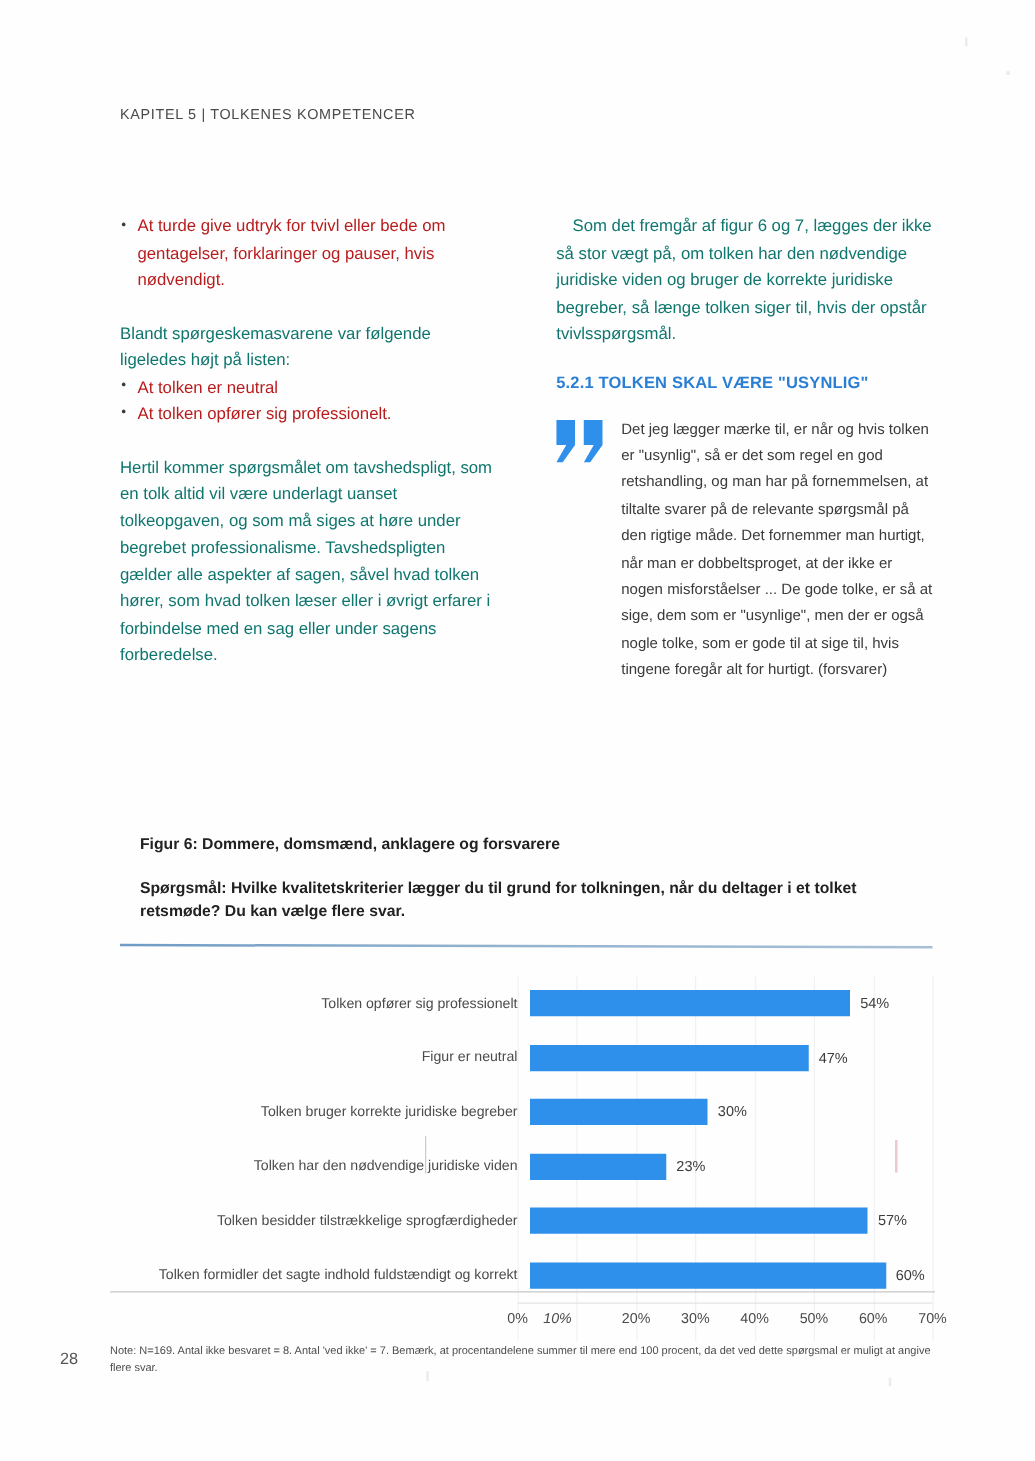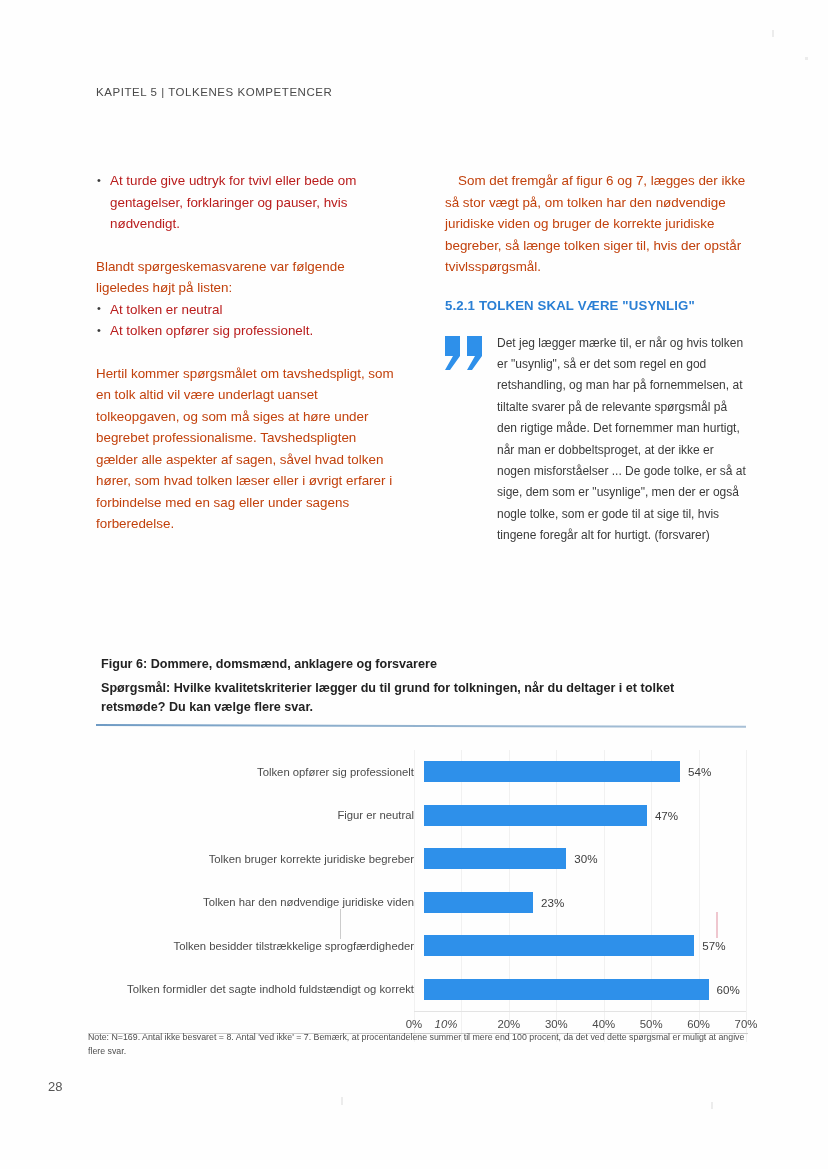"Som det fremgår af figur" .body-text { color: #c2410c -> #0f766e }
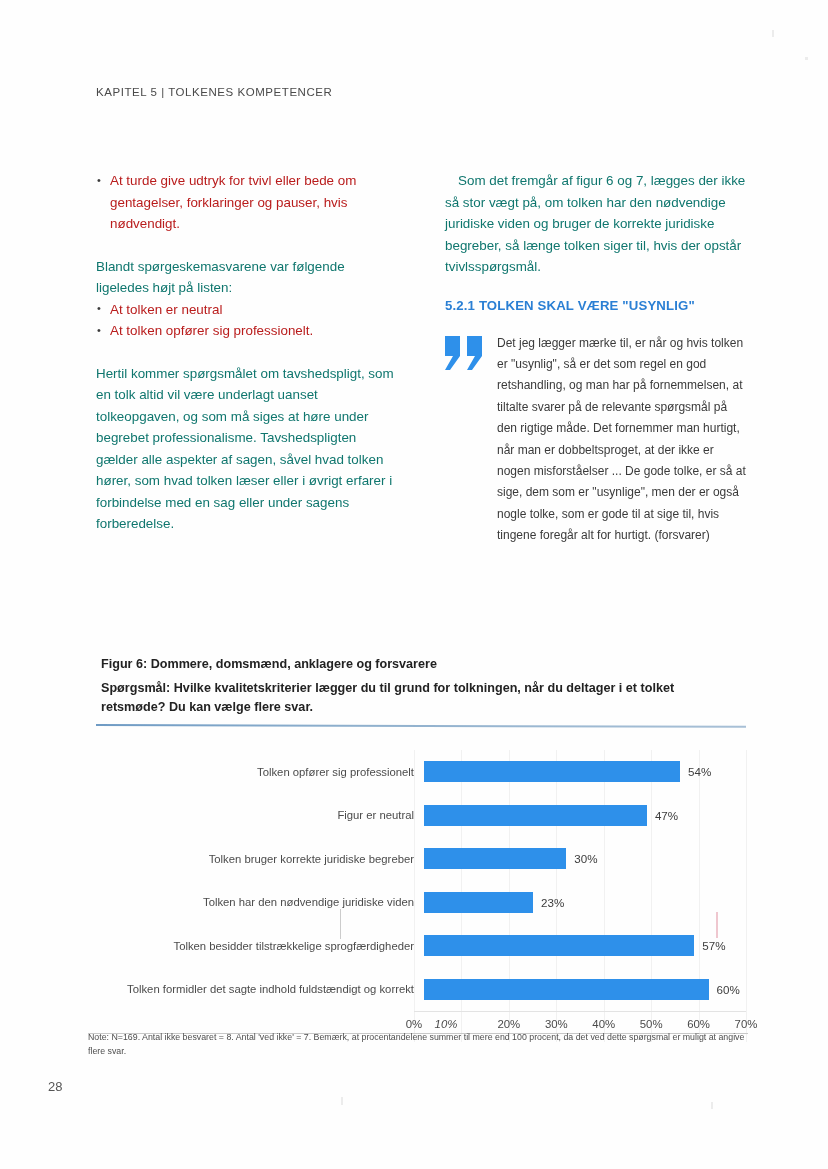"Figur 6: Dommere, domsmænd, anklagere" .figure-title, .figure-question { margin: 5px -> 16px }
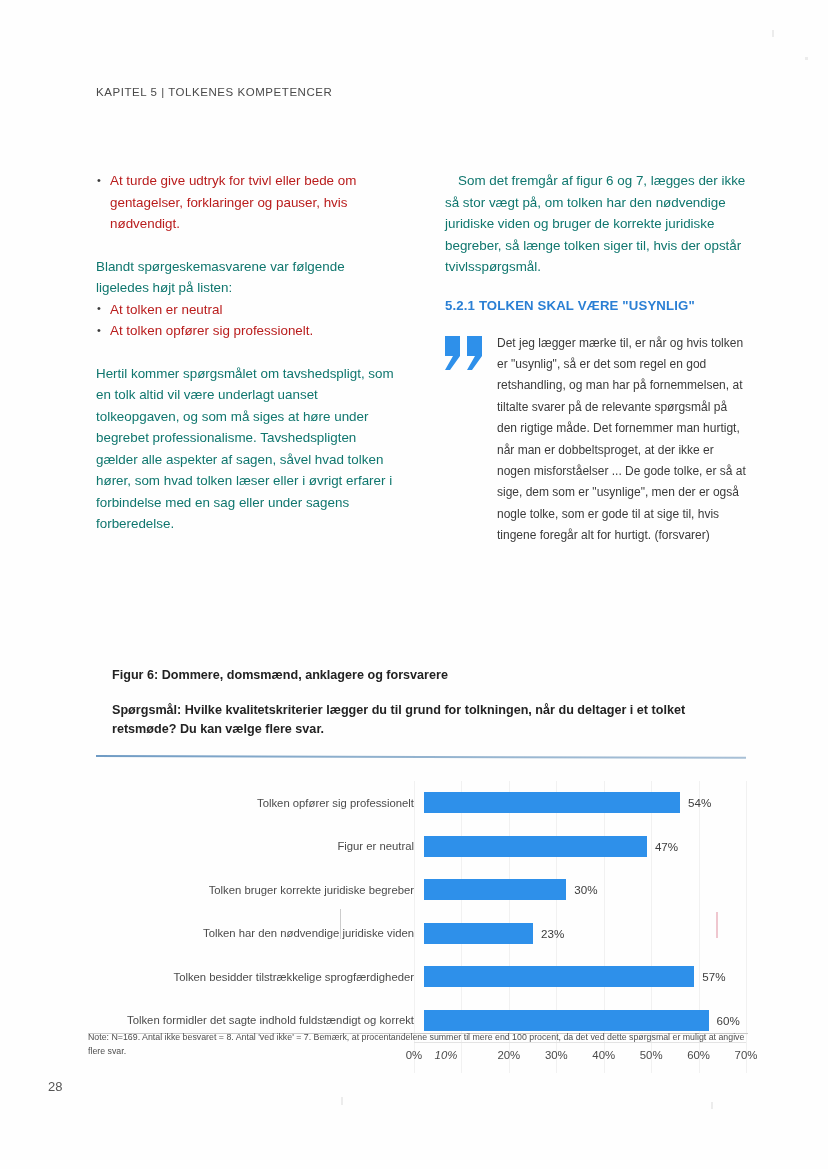"Note: N=169. Antal ikke besvaret" .note { top: 1031px -> 1074px }
